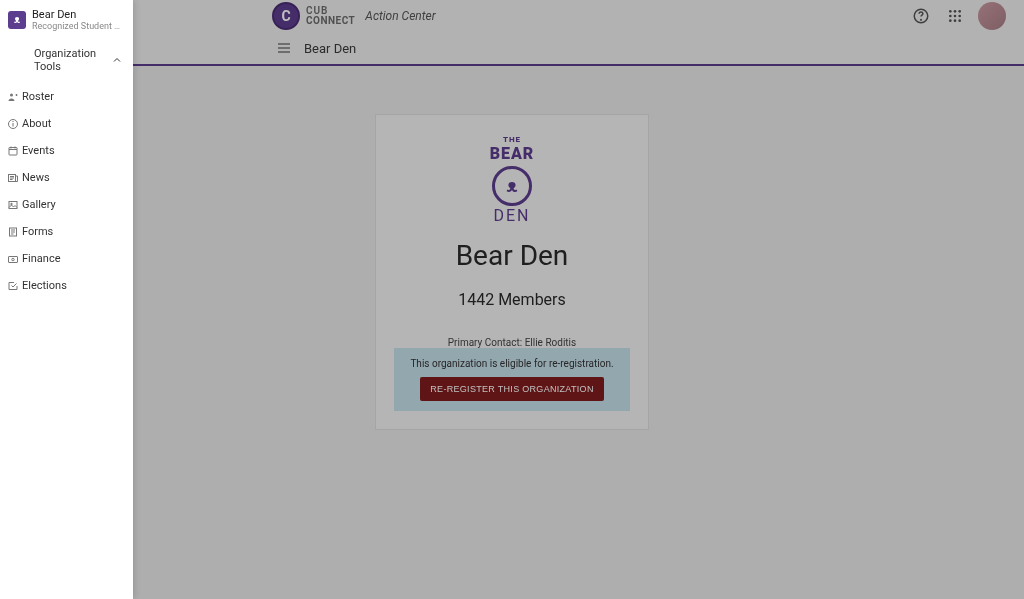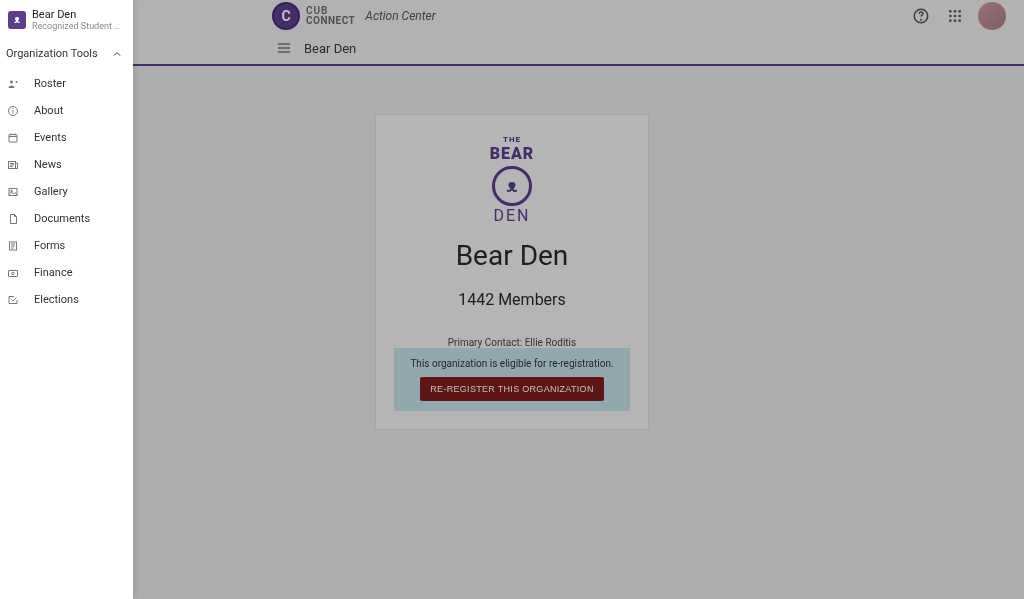"Organization Tools" .sb-section { margin-left: none -> 28px }
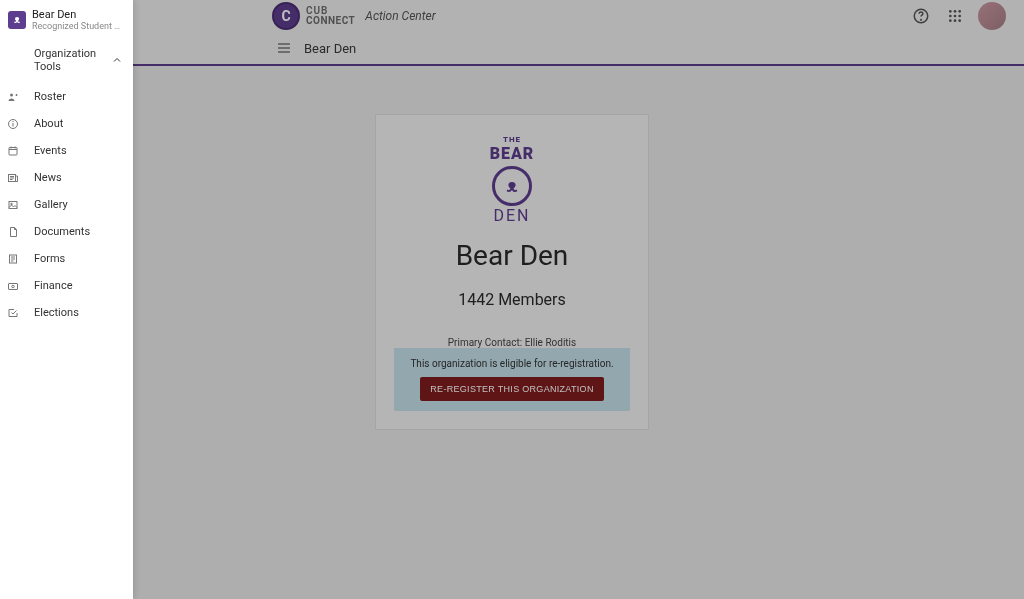"Roster" .sb-item { gap: 14px -> 2px }
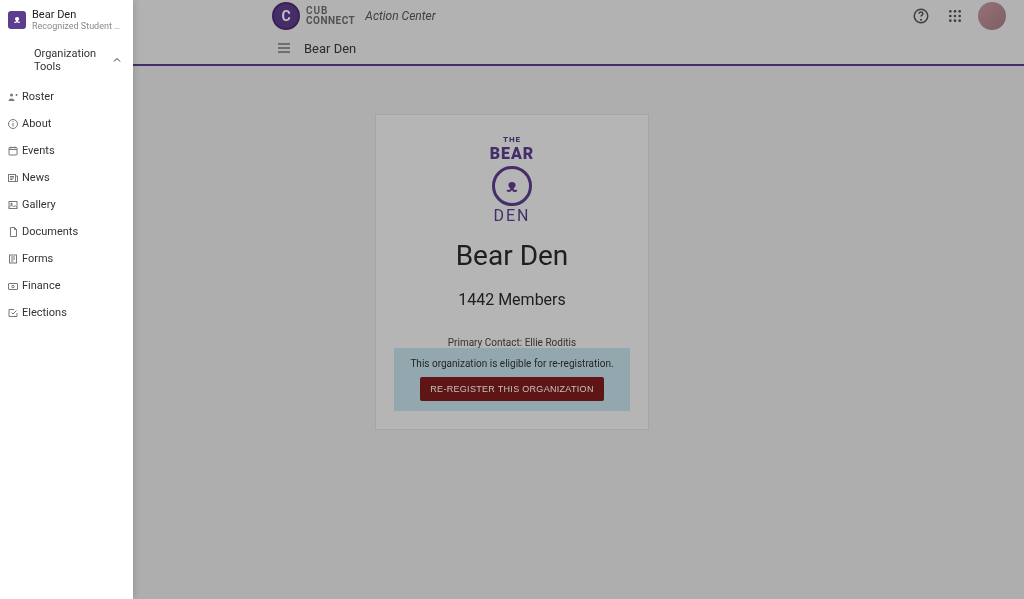"Documents" div.sb-item { html: <div> <span> <svg> <path></path> <path></path> </svg> </span> <span>Documents</span> </div> -> none }
